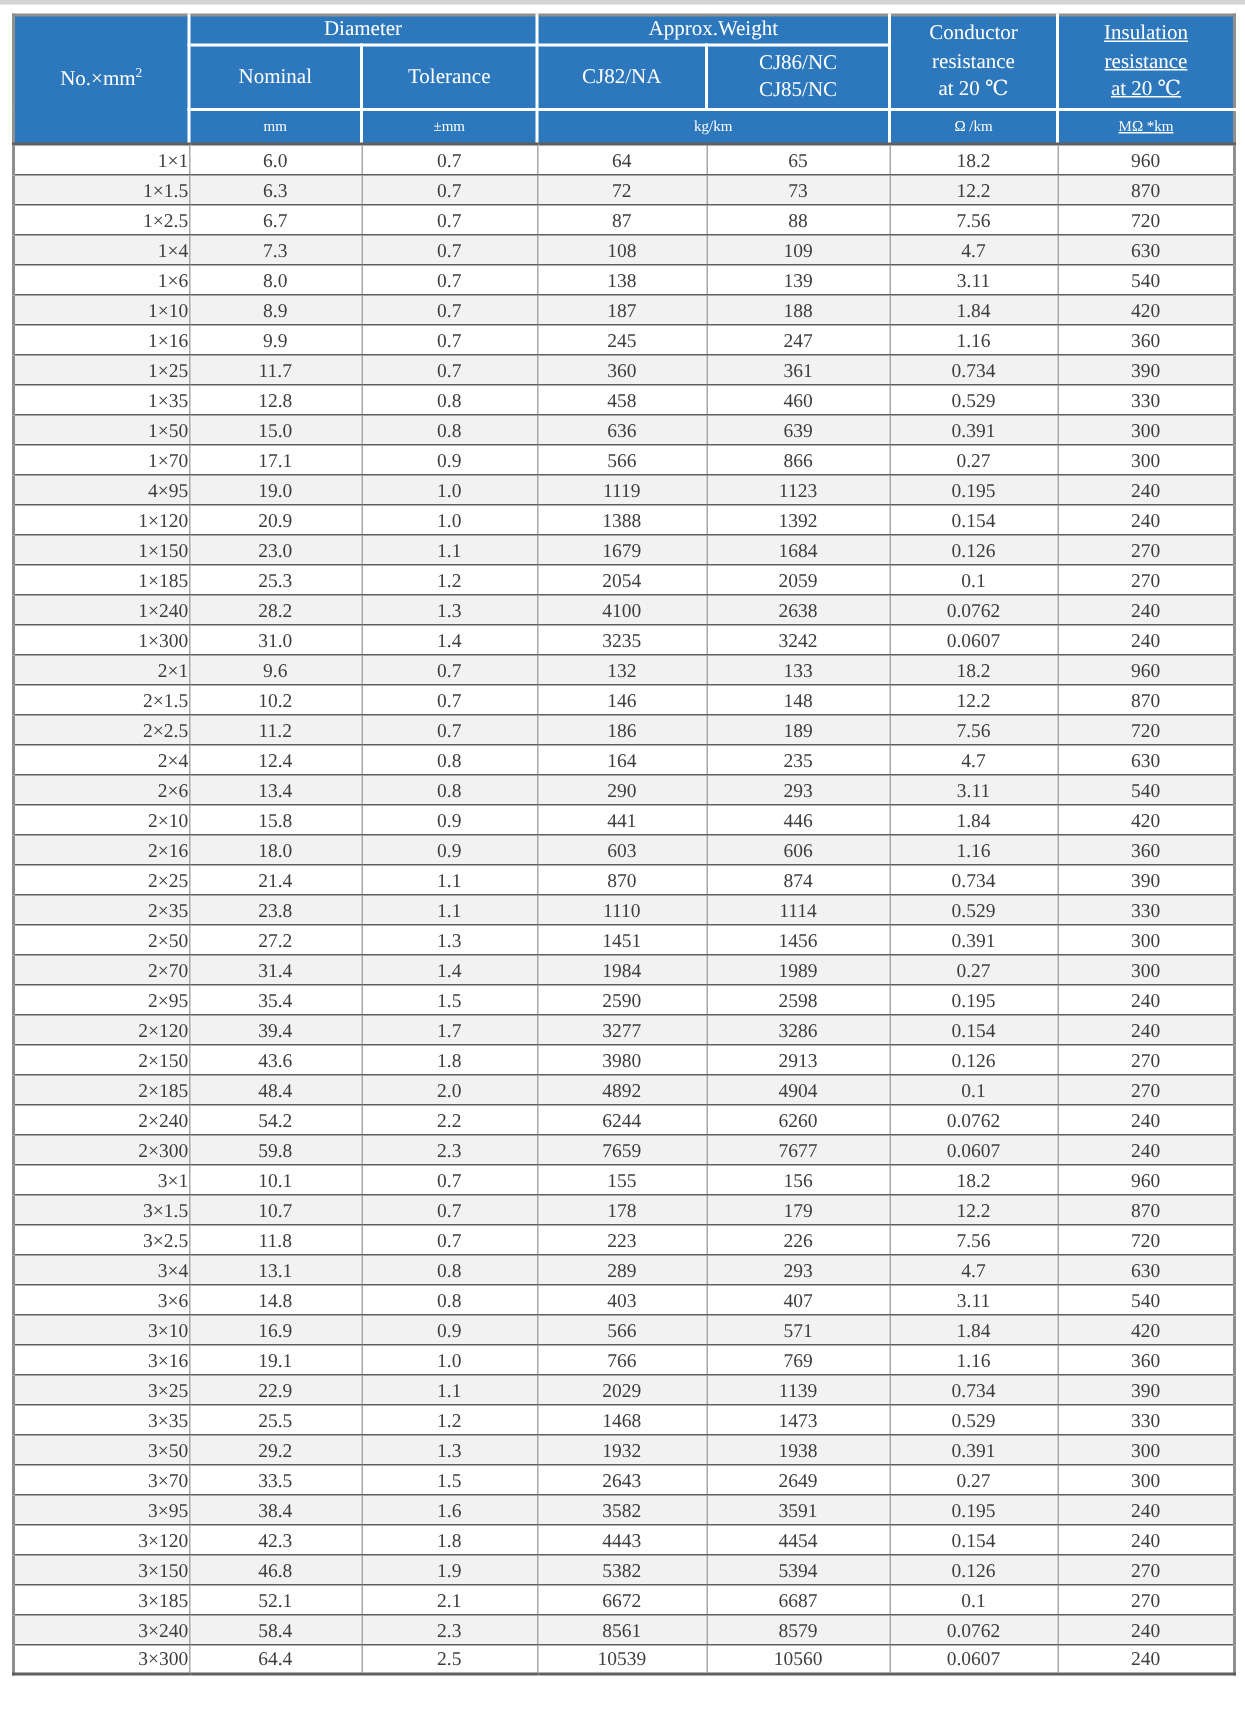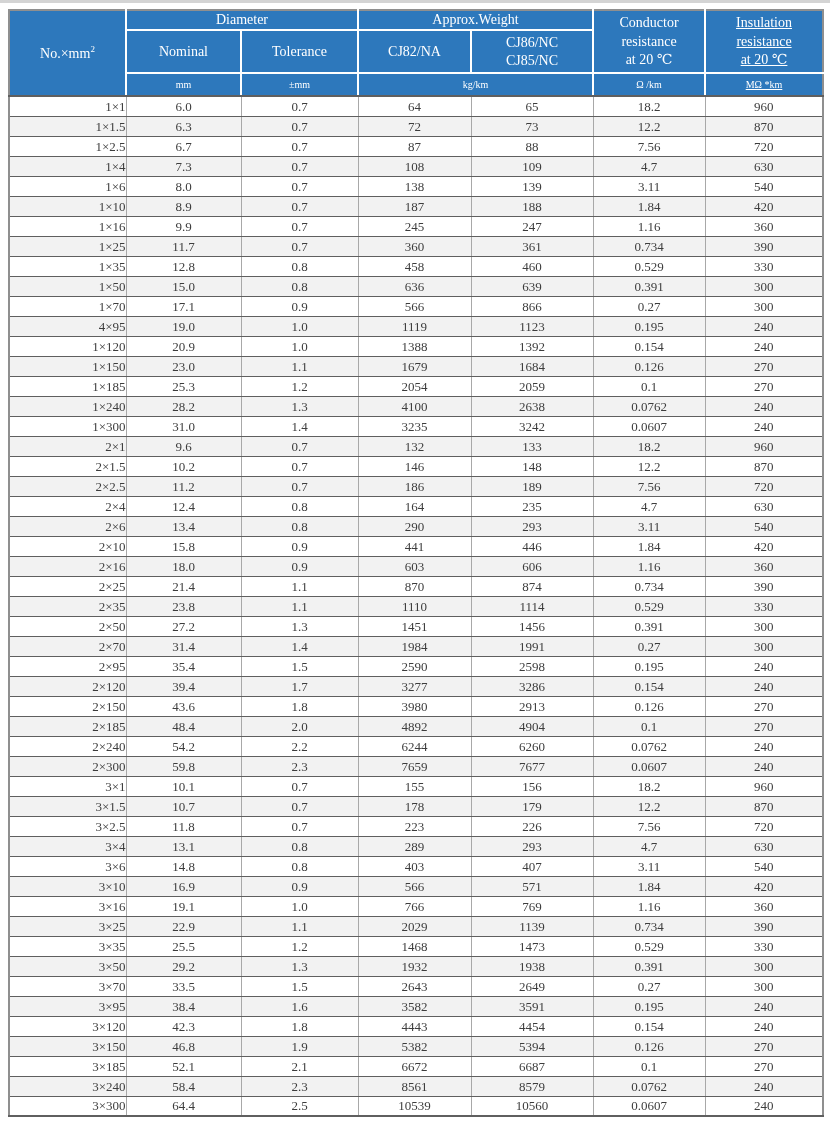"1991" td { text: 1991 -> 1989 }
